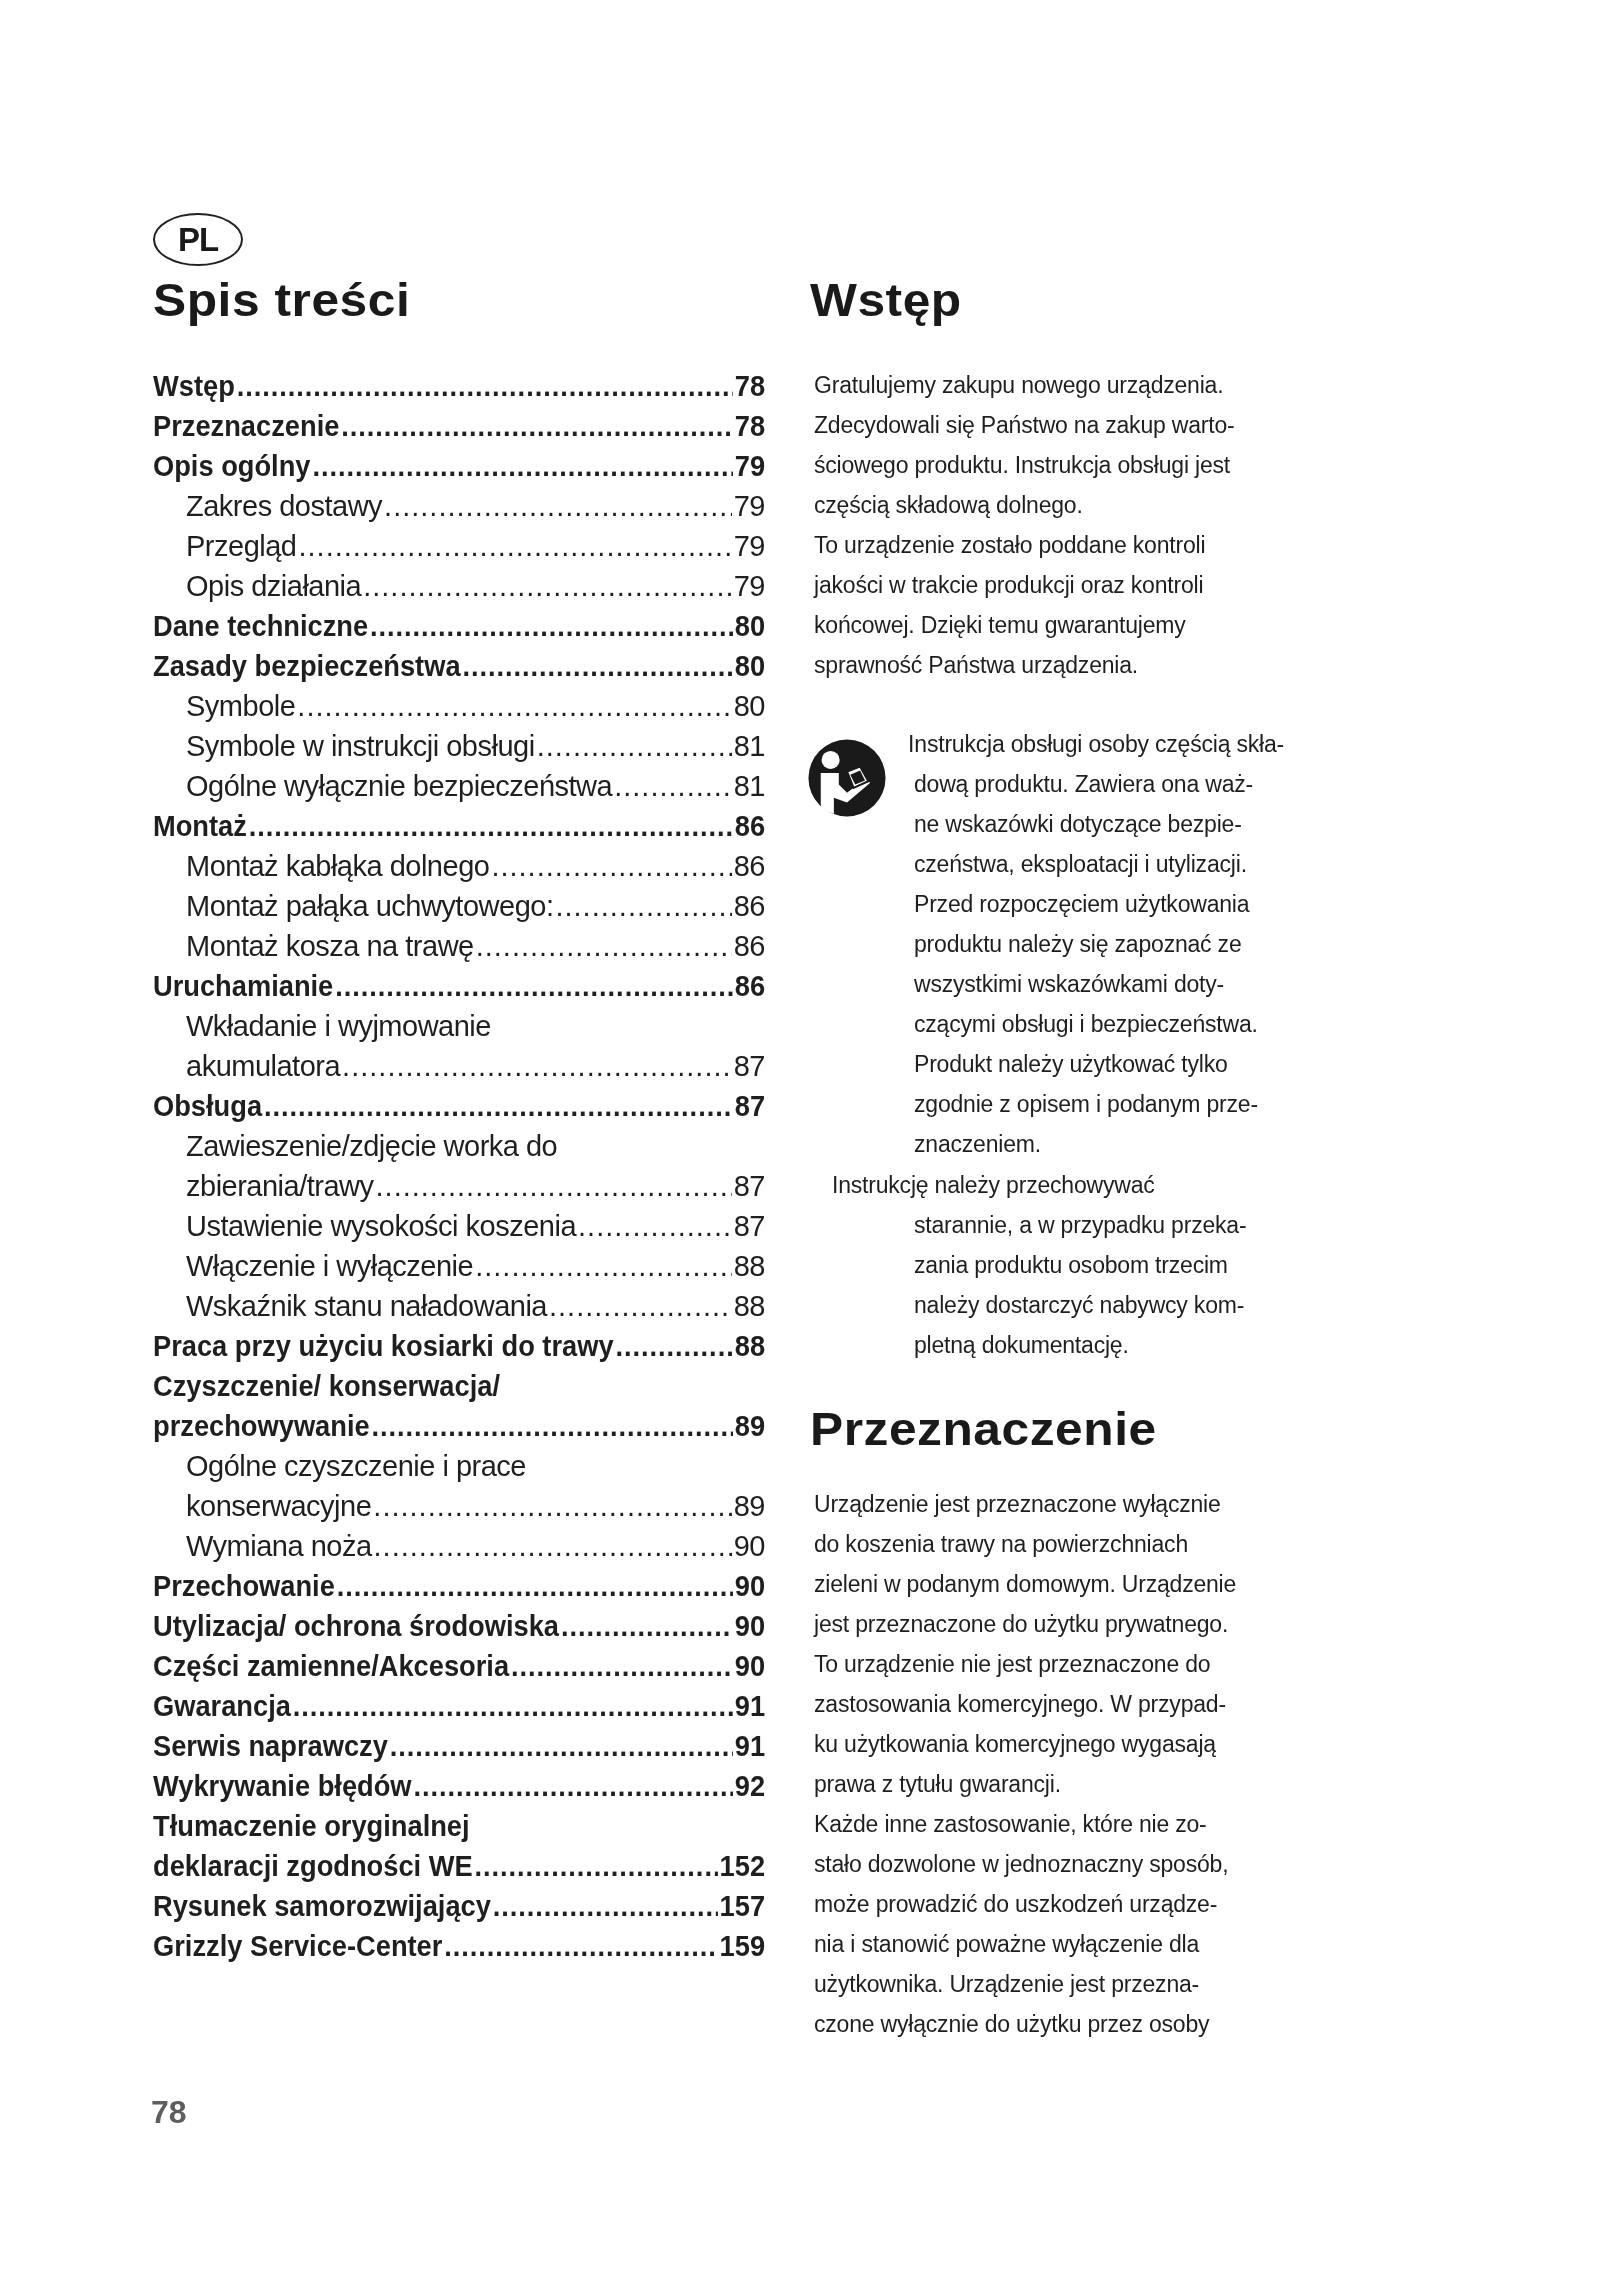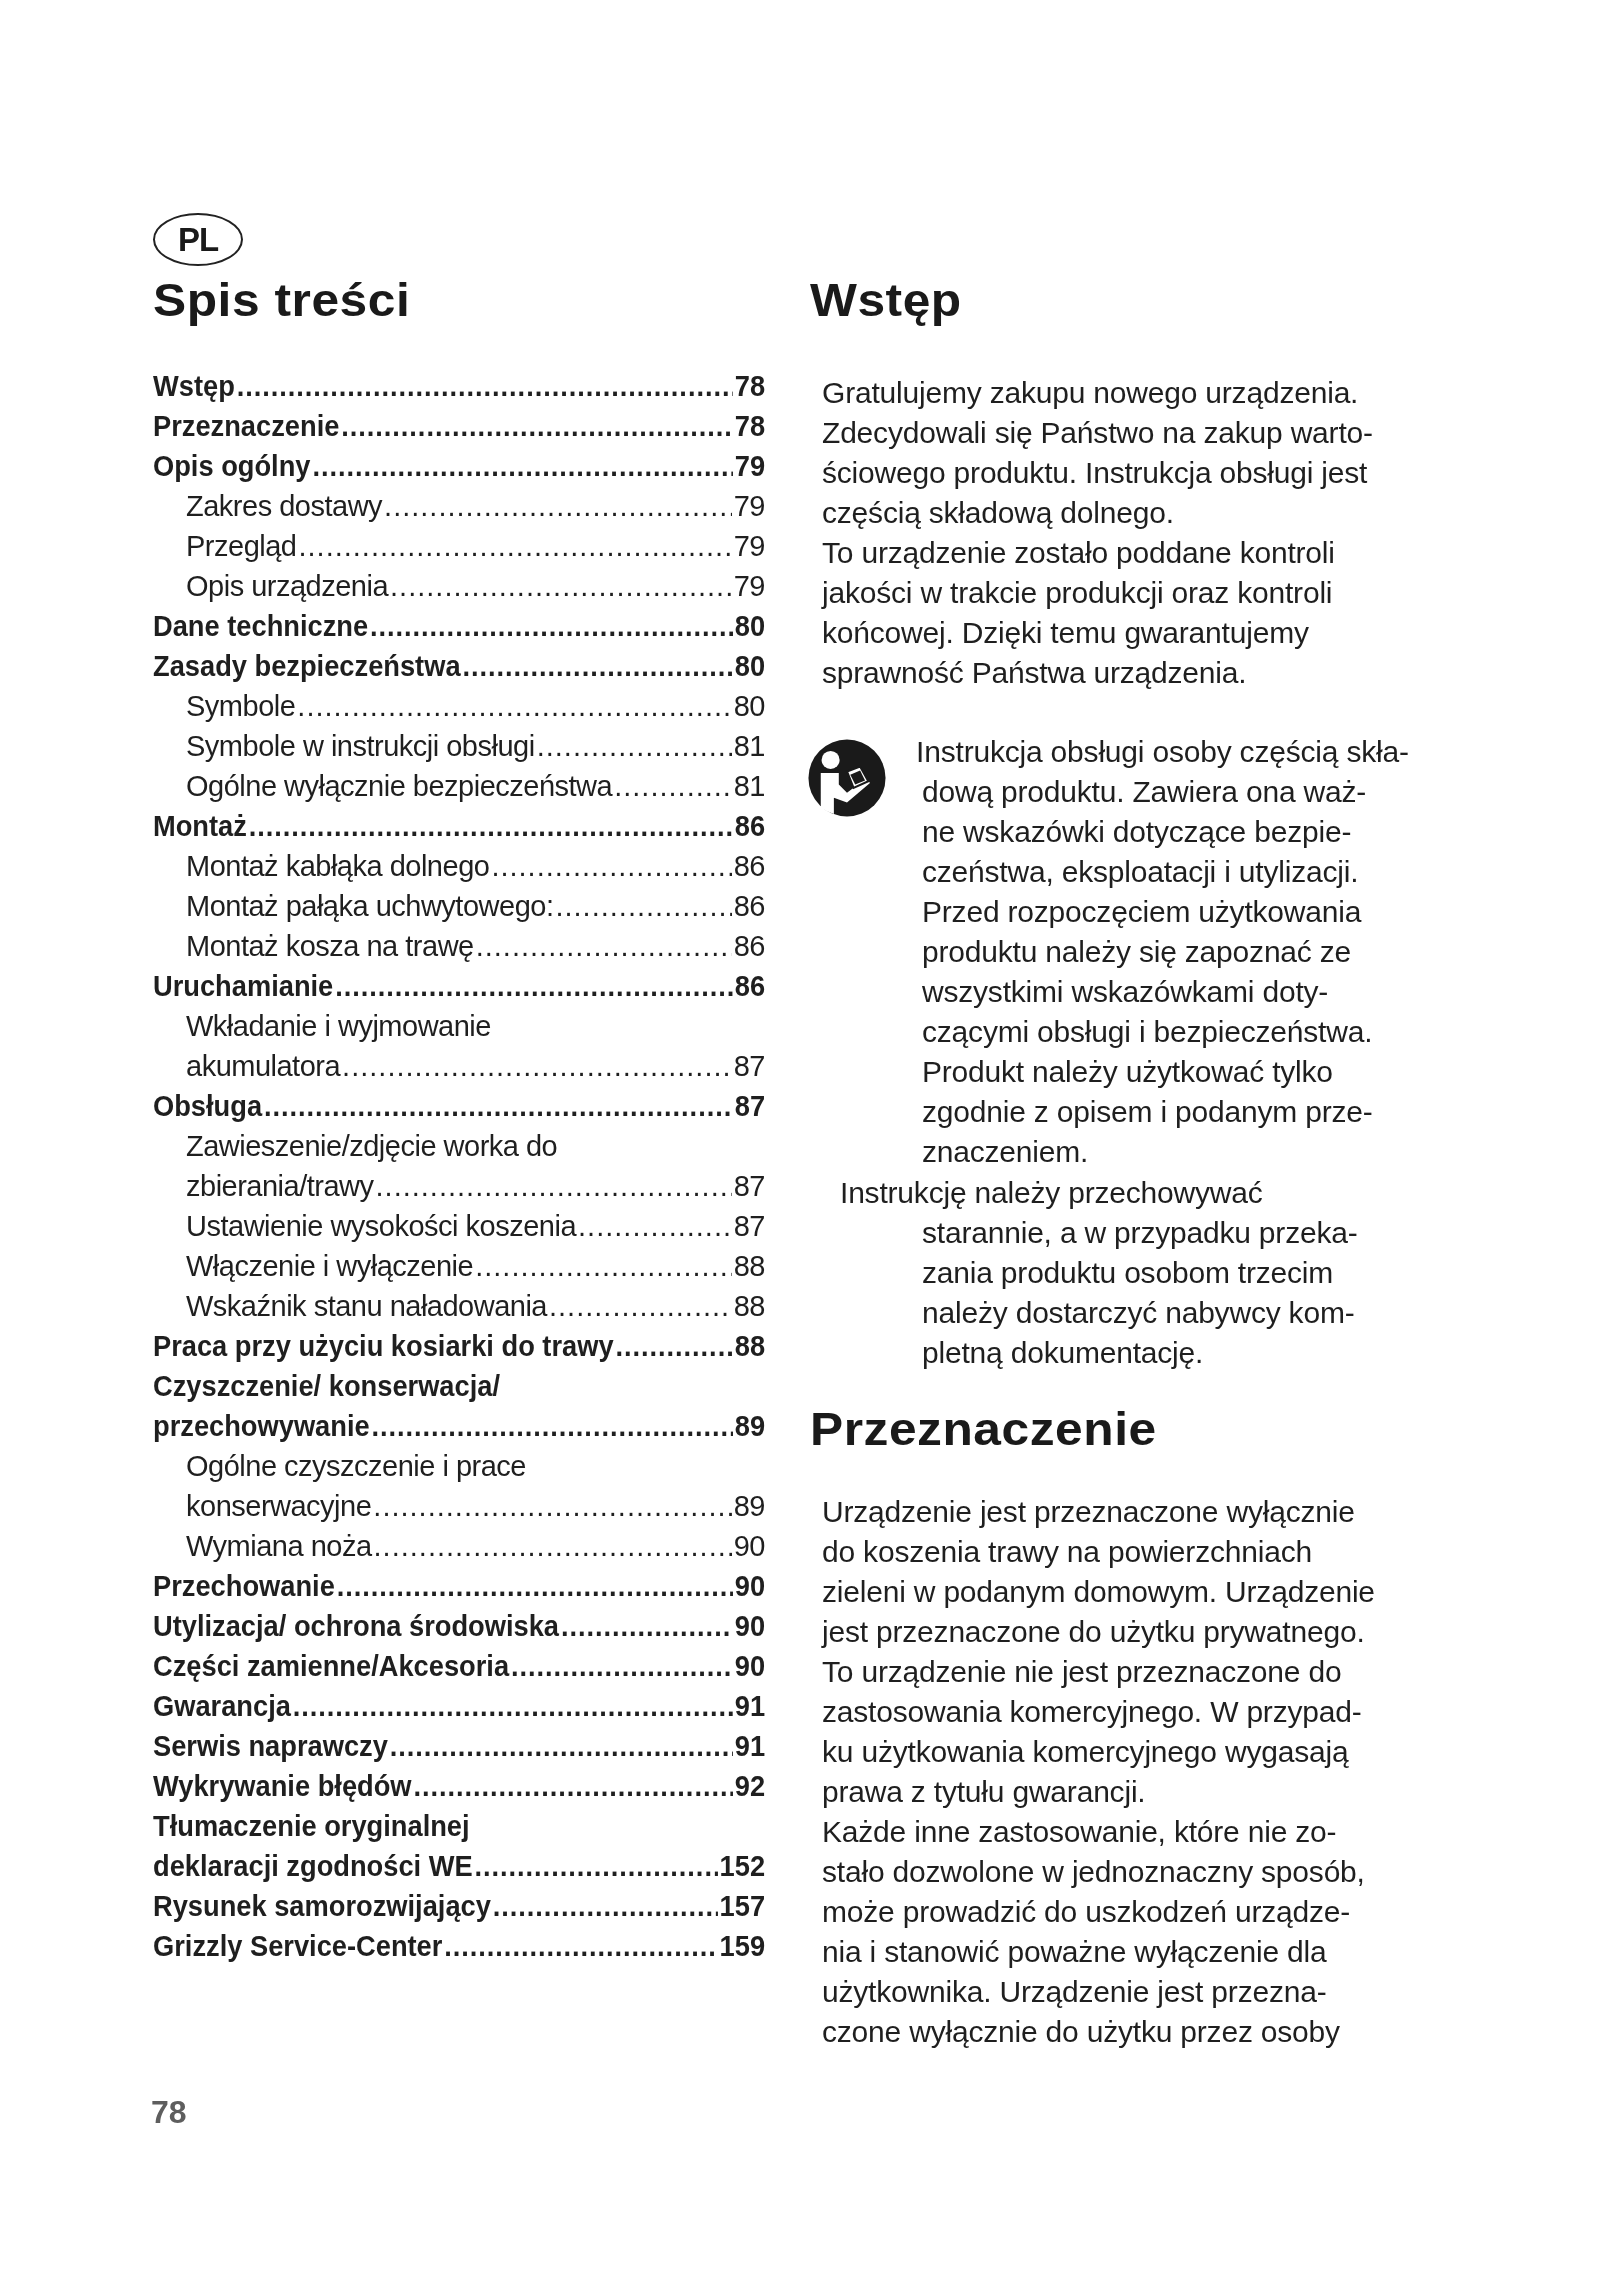"Gratulujemy zakupu nowego urządzenia." .para { font-size: 30px -> 23px; margin: 12px -> 4px }
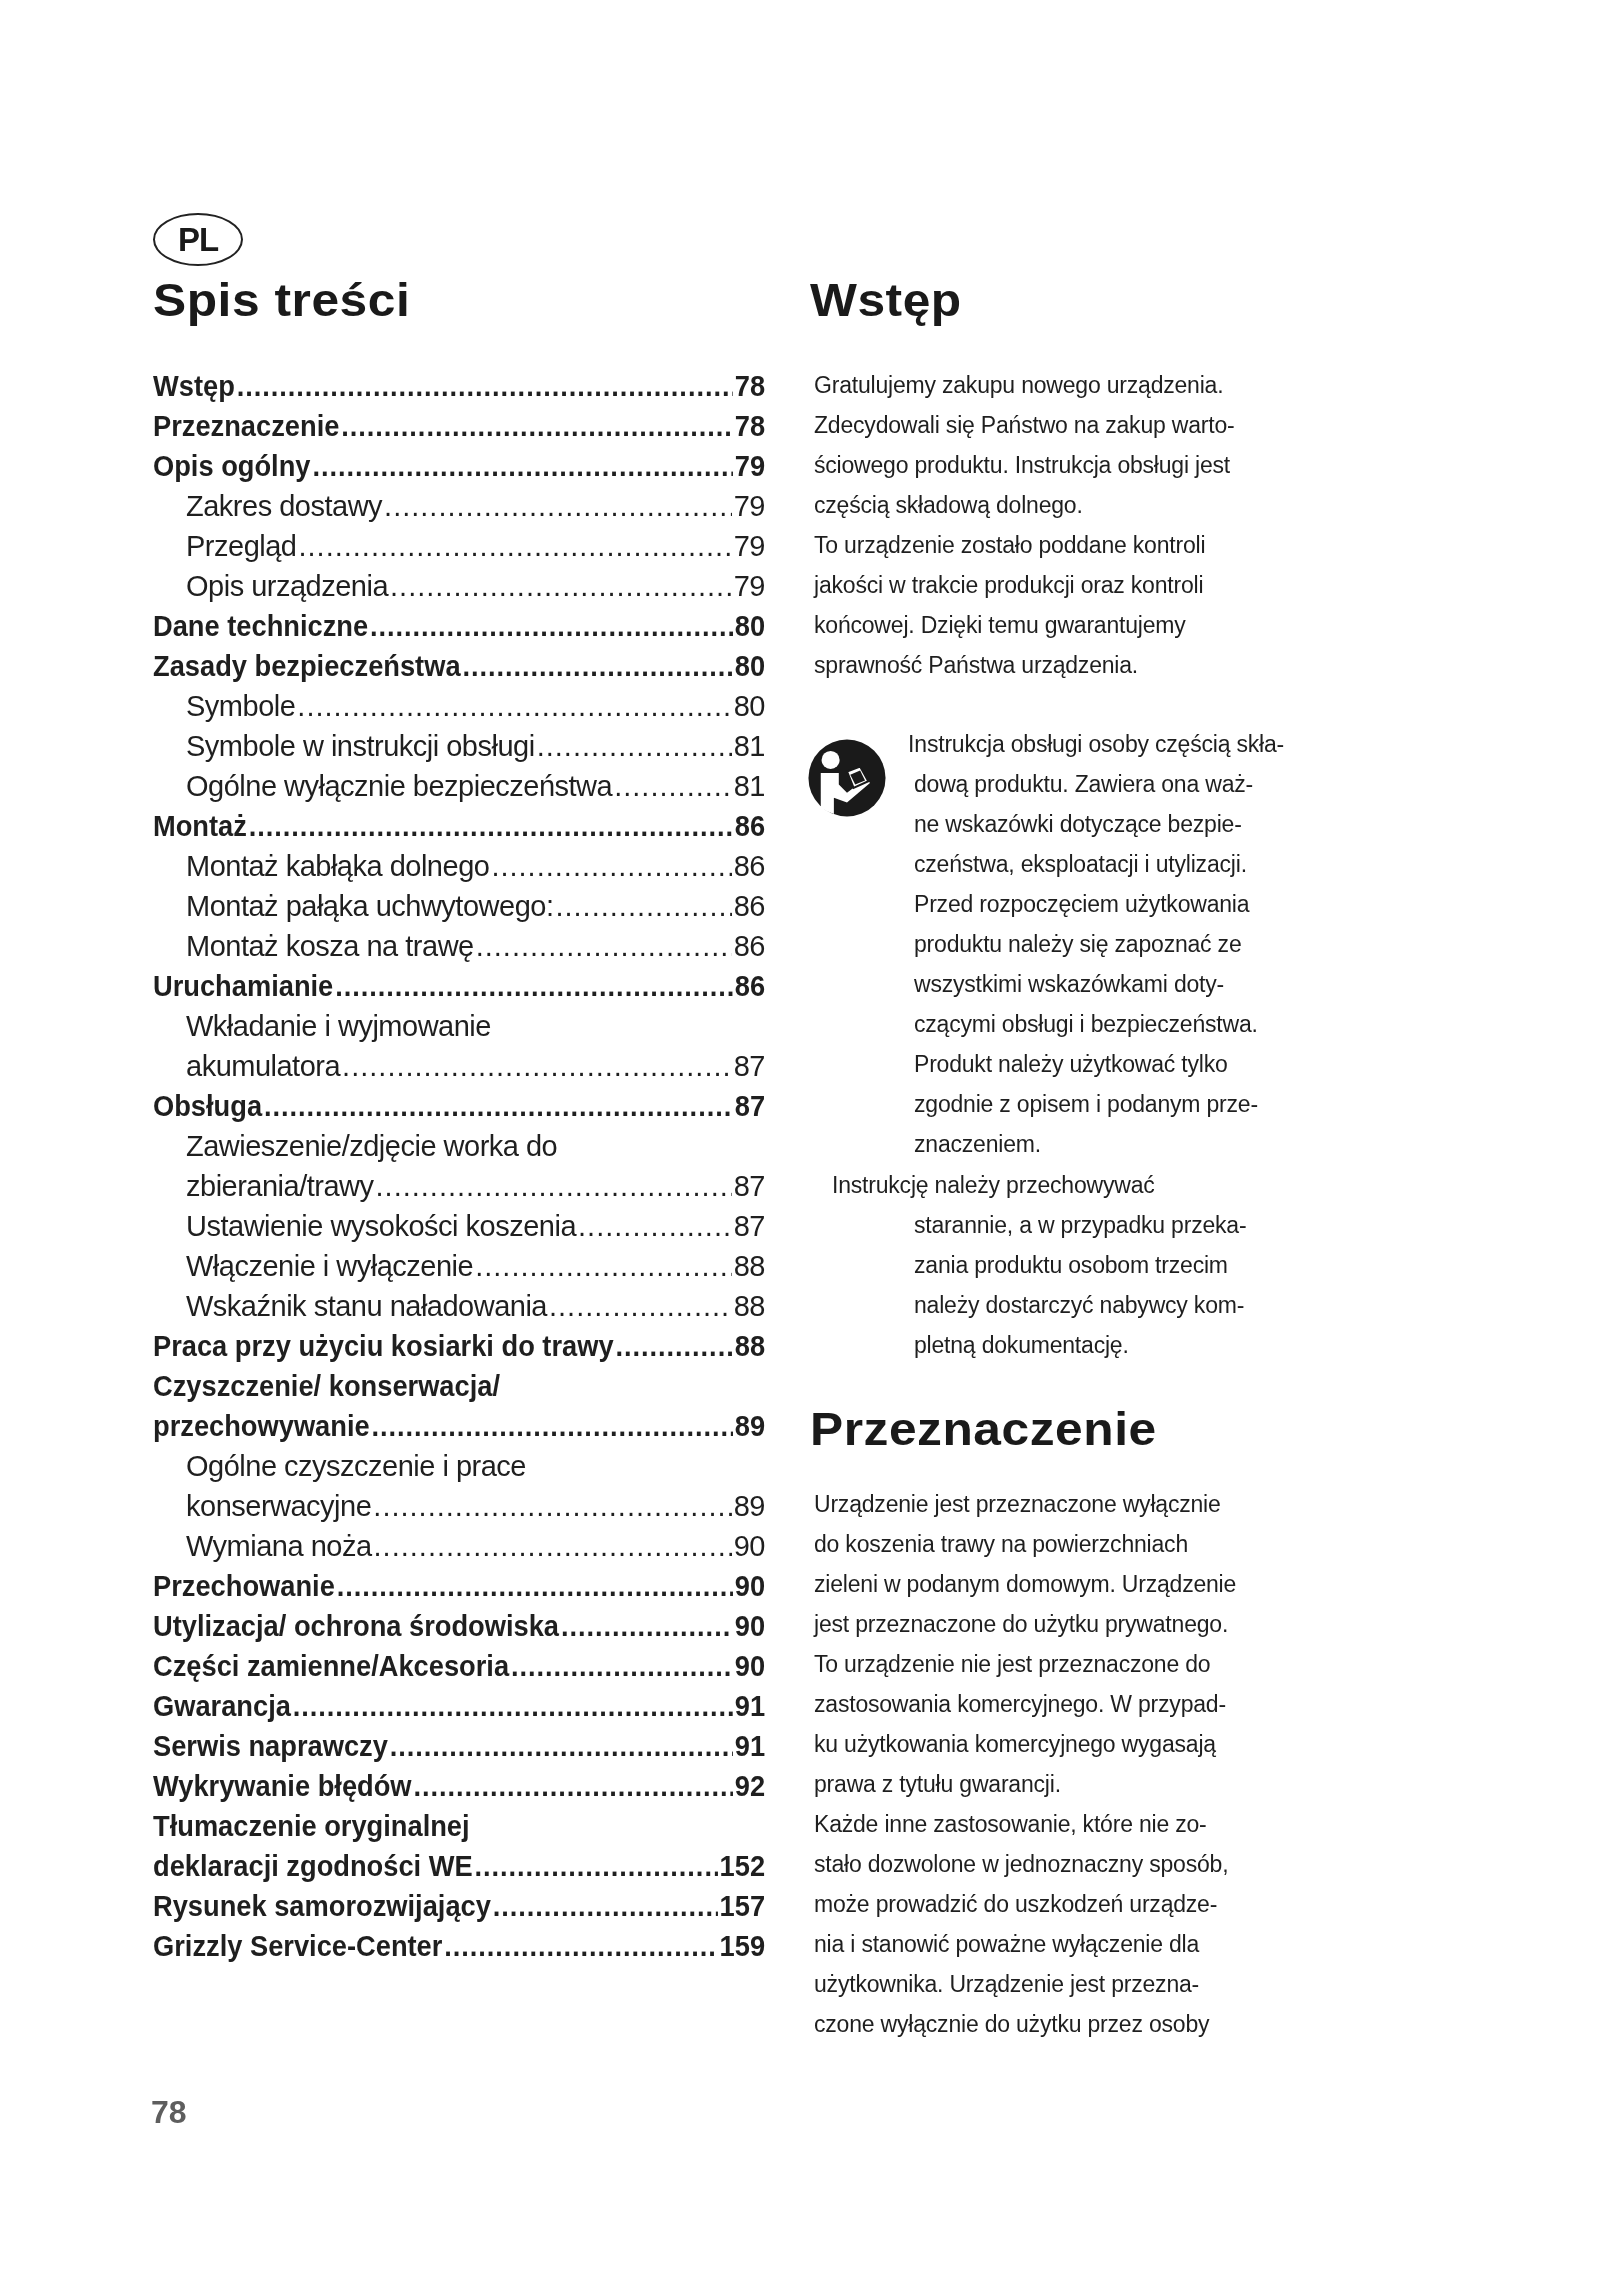"Opis urządzenia" span.label { text: urządzenia -> działania }
